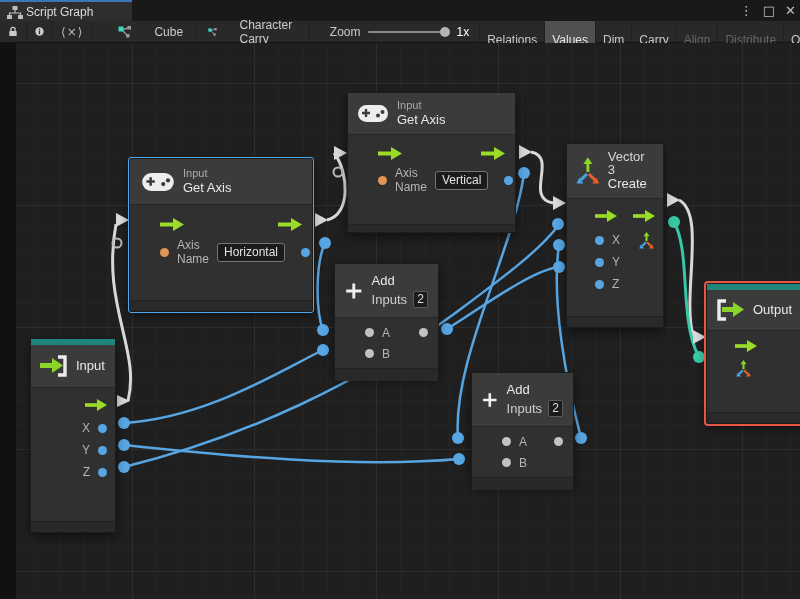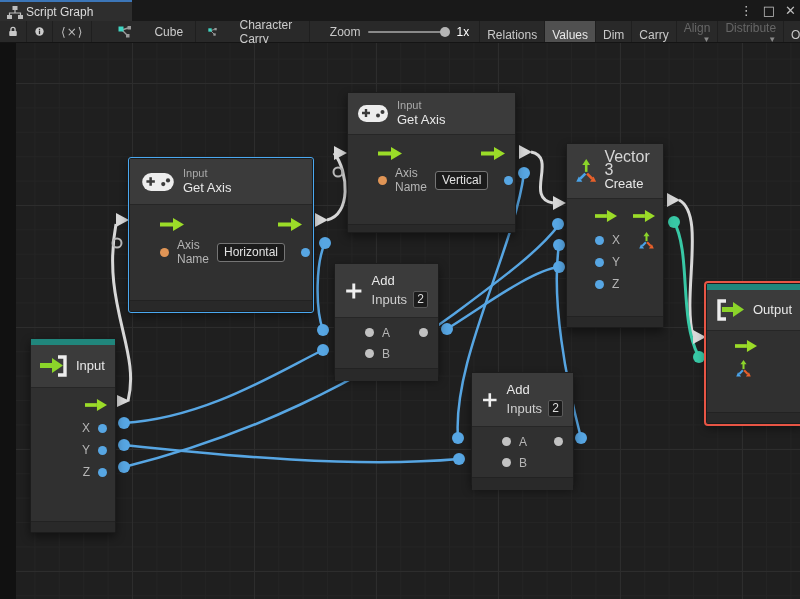"Relations" .tb-toggle { align-items: flex-end -> flex-start; padding: 0 7px -> 12px 7px }
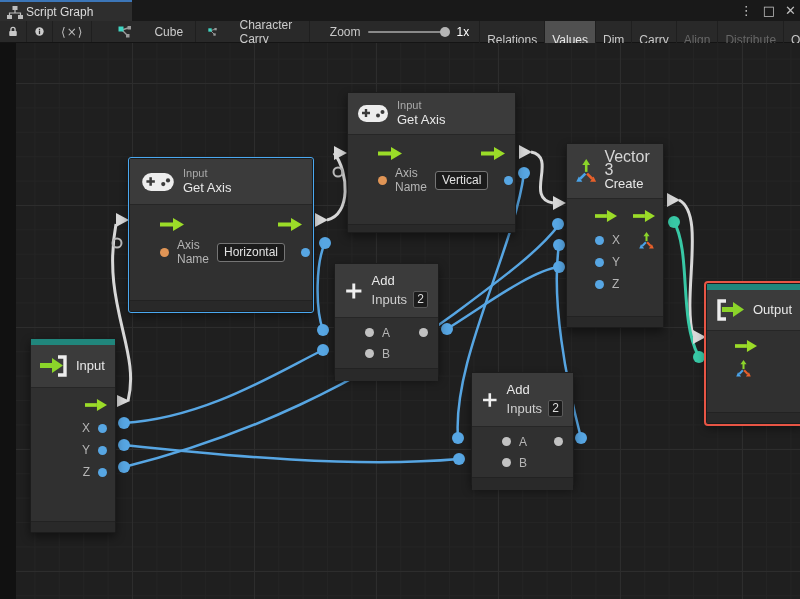"Vector 3" div.cat { font-size: 16px -> 13px }
